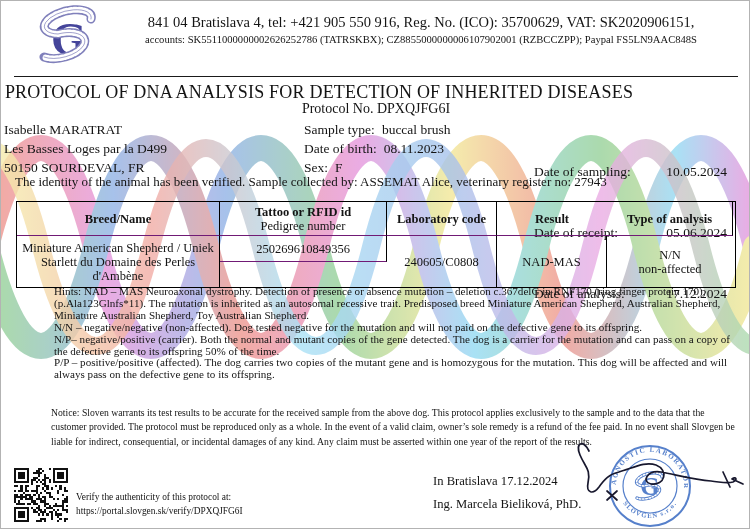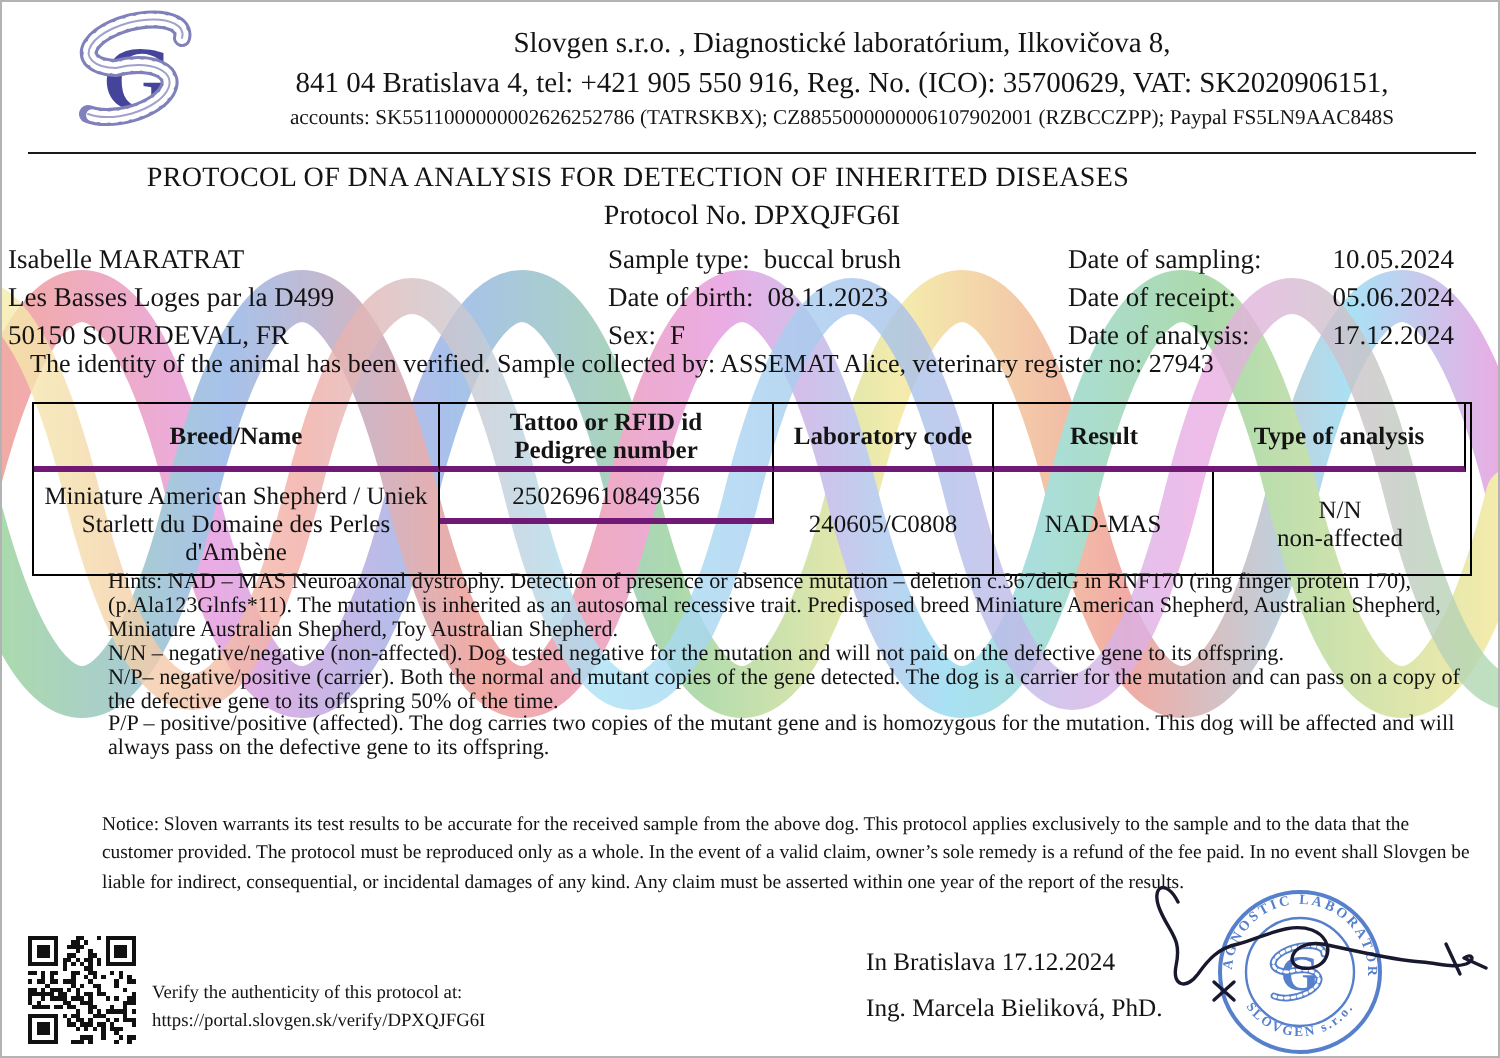"Slovgen s.r.o. , Diagnostické" div.c1 { html: <div>Slovgen s.r.o. , Diagnostické laboratórium, Ilkovičova 8,</div> -> none }
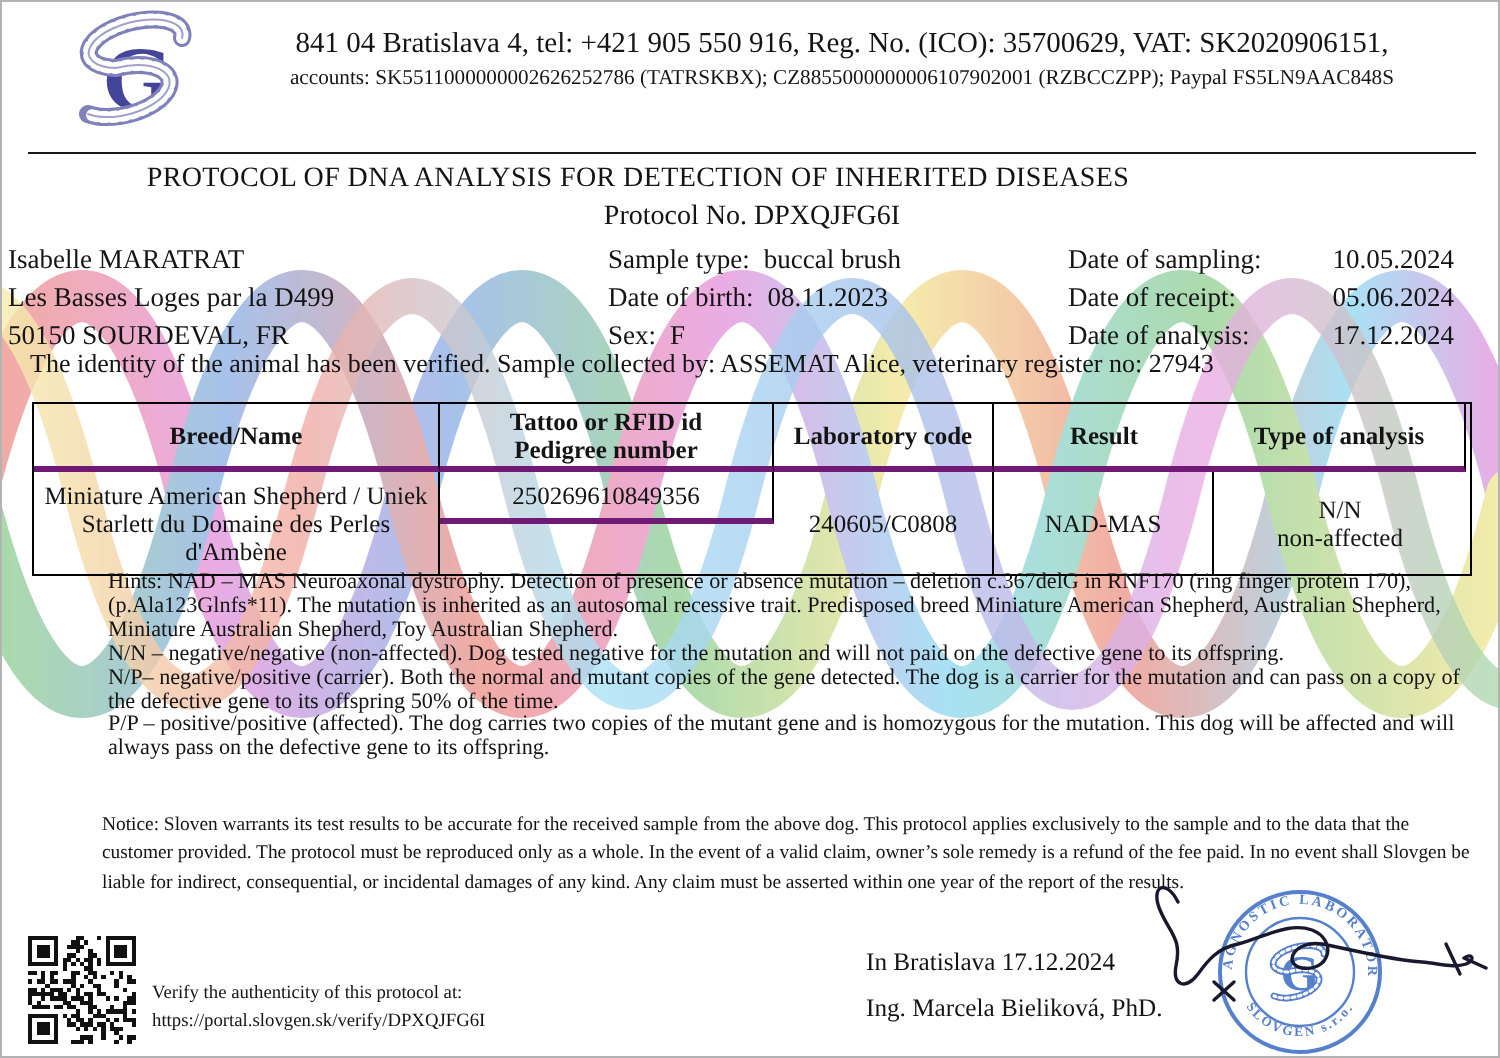"PROTOCOL OF DNA ANALYSIS FOR" #doc-title { font-size: 14px -> 18px }
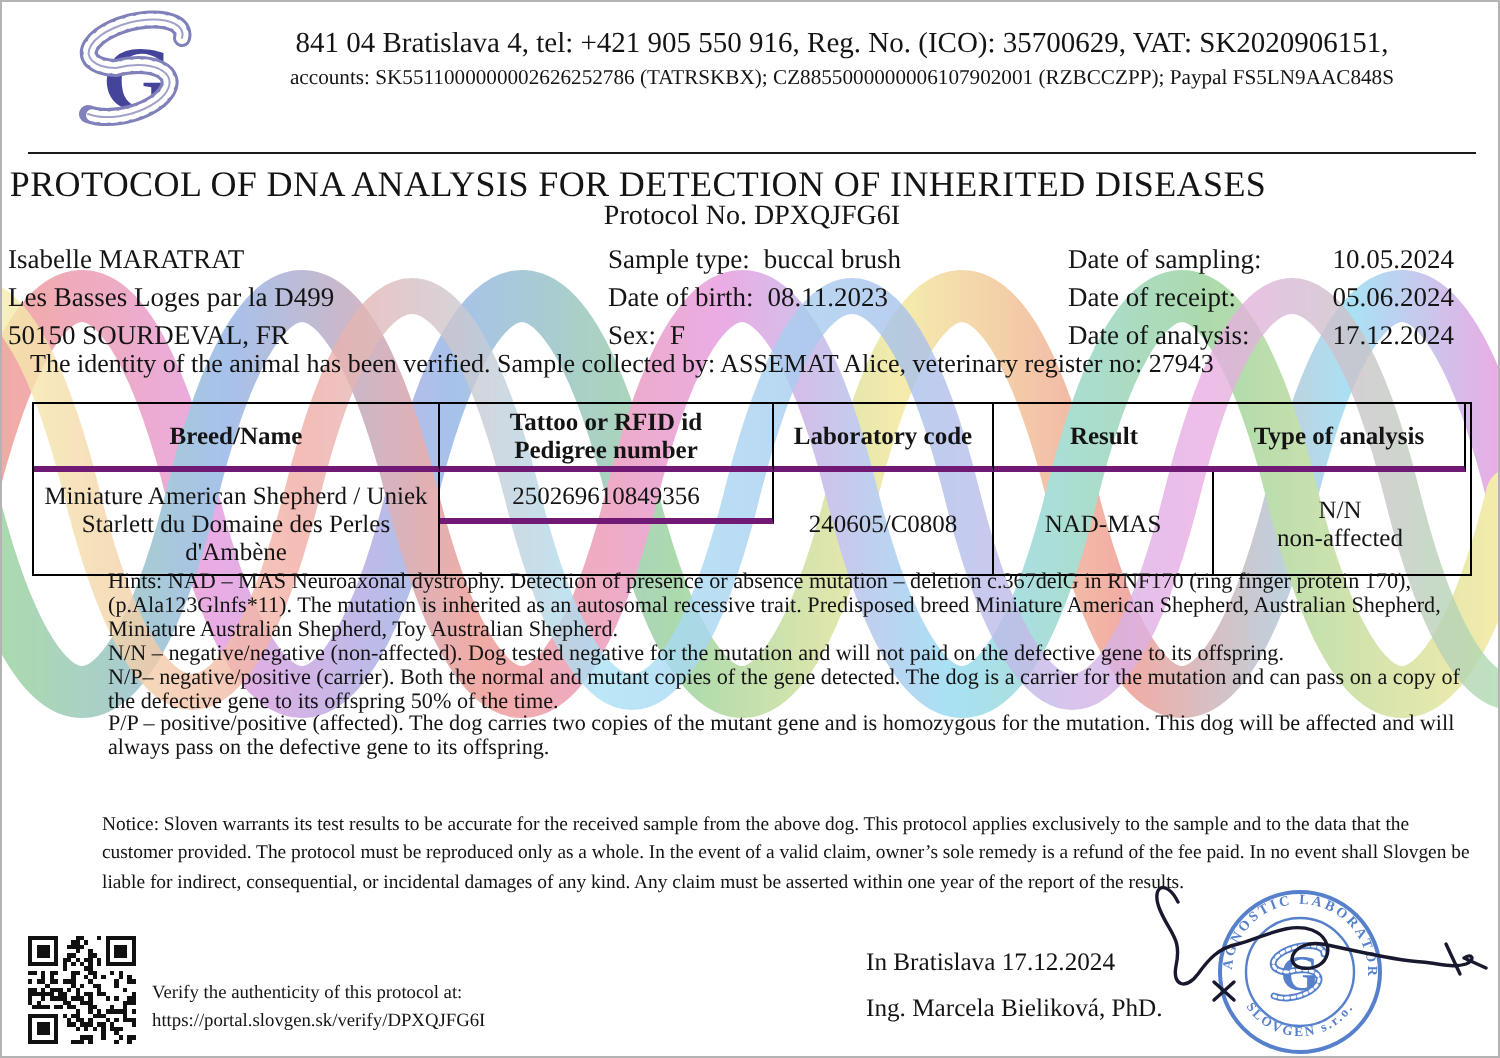"Date of sampling:" .kv { margin-top: none -> 42px }
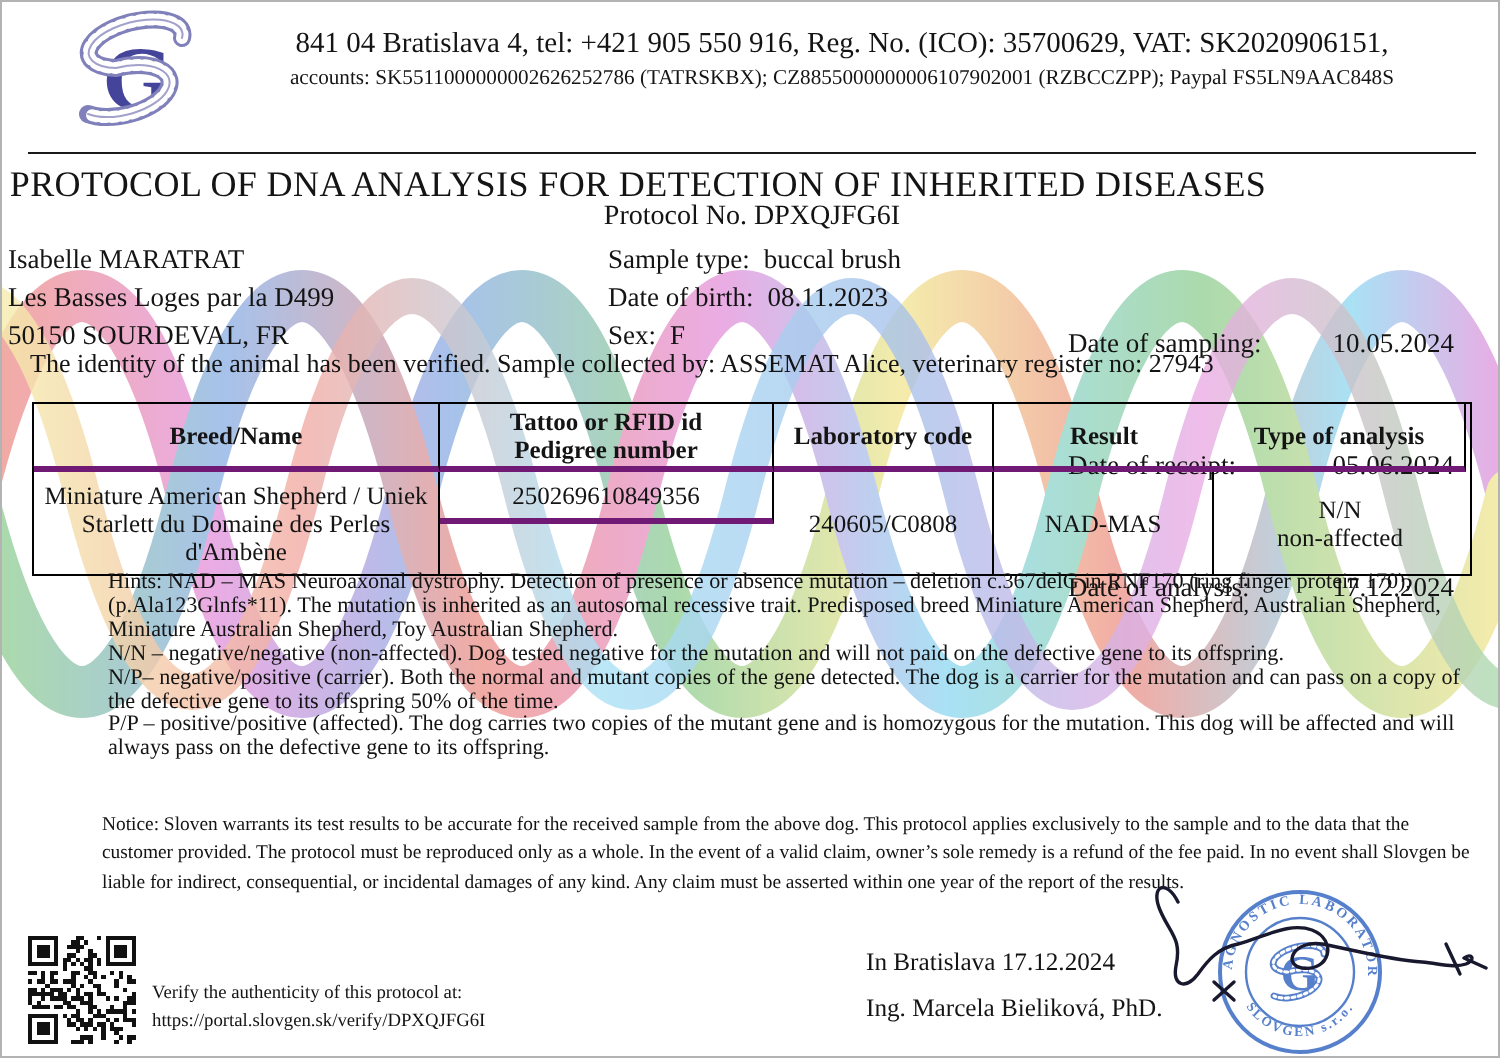"Breed/Name" .bb { border-bottom: 3px solid #701a75 -> 1px solid #701a75 }
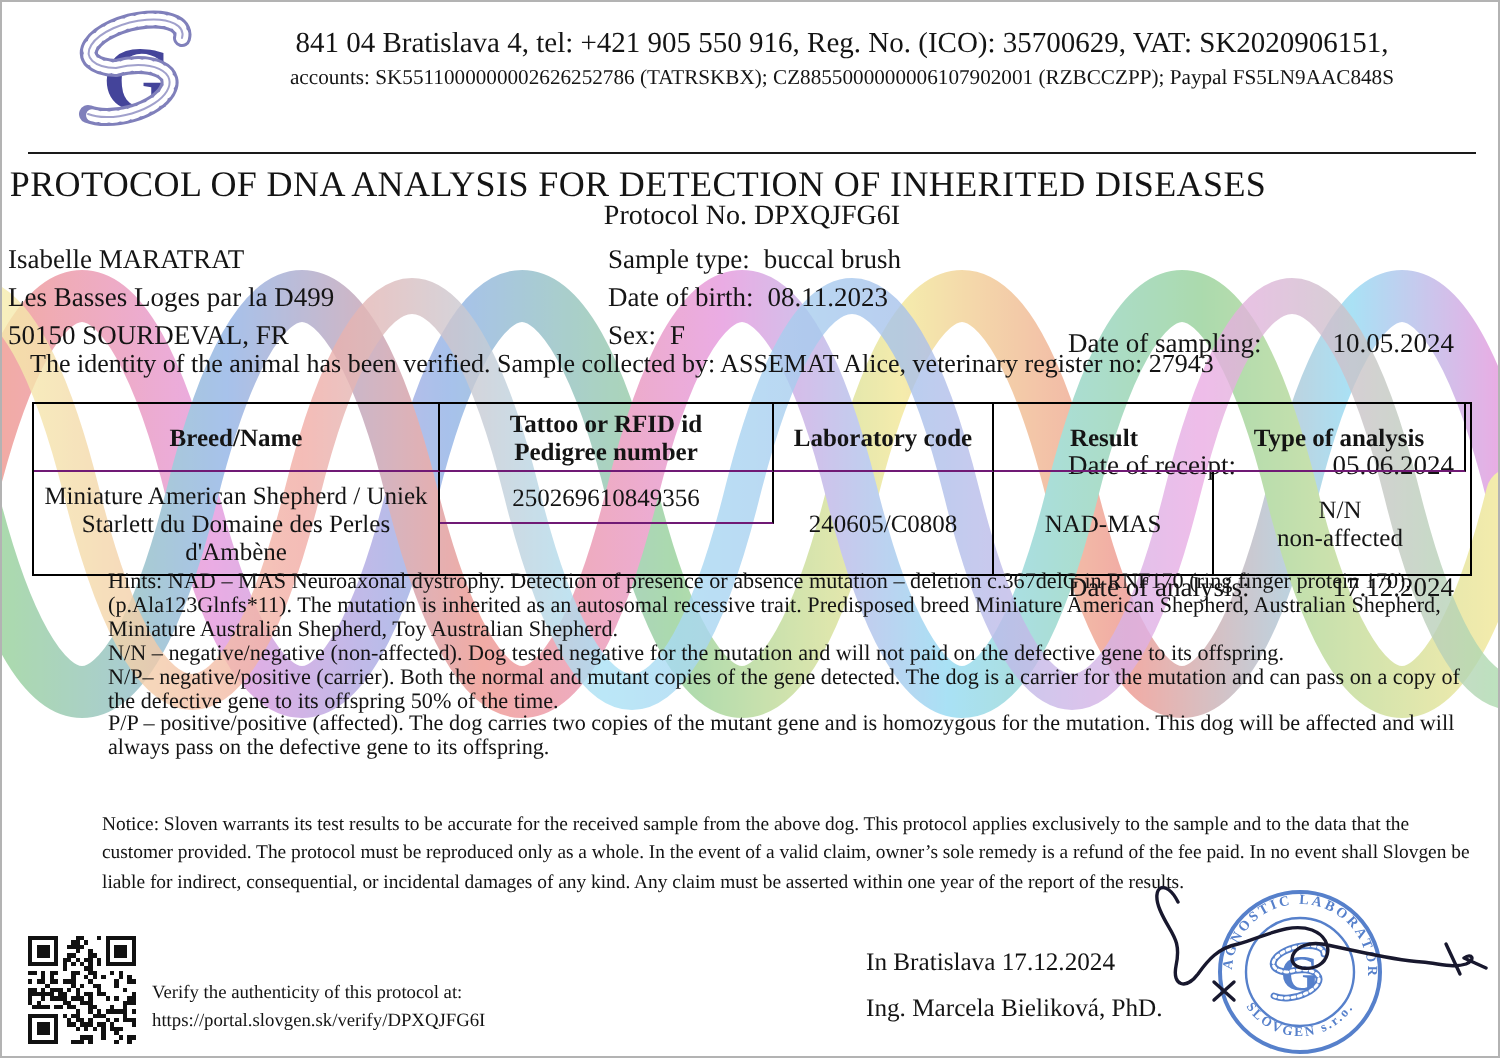"Pedigree number" .th .sub { font-weight: bold -> normal }
